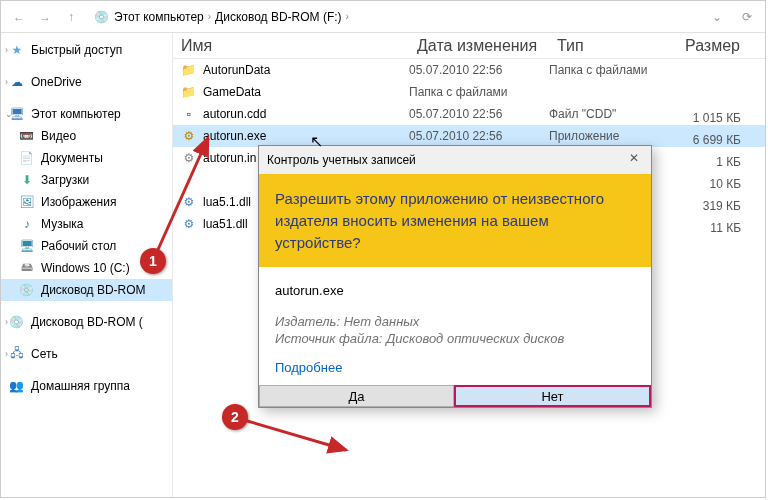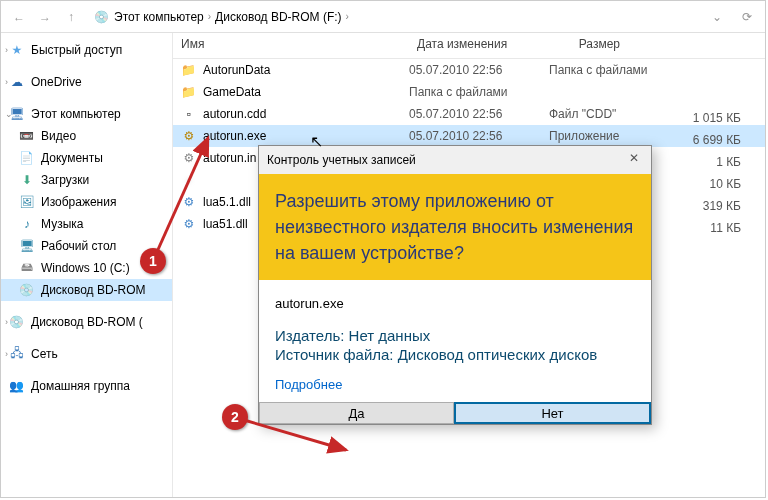"Имя" .col-headers { font-size: 12px -> 16px }
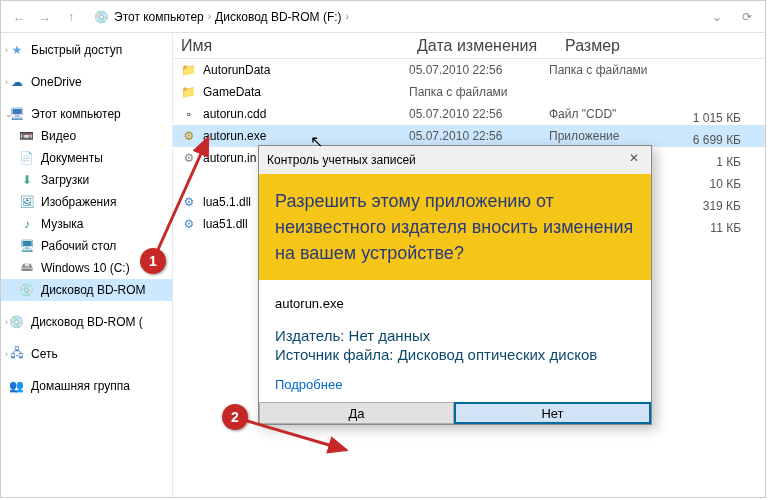"Тип" div.ch-type { html: none -> <div>Тип</div> }
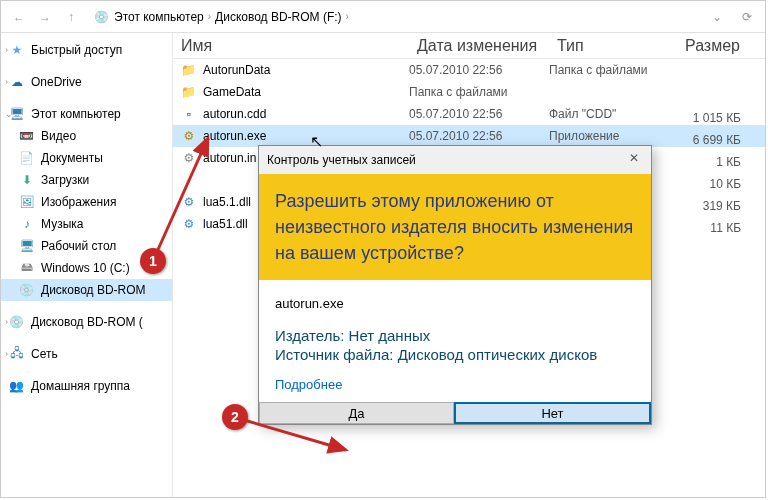"Разрешить этому приложению от" .uac-banner { font-size: 18px -> 15px }
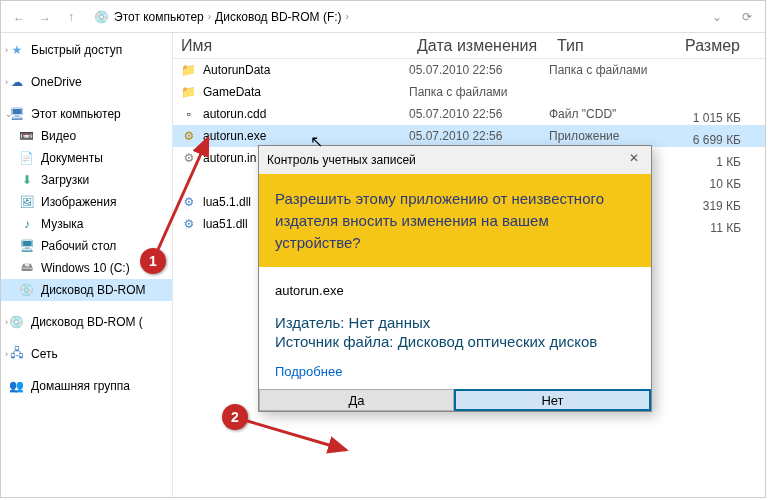"Издатель: Нет данных" .uac-line { color: #0c4a6e -> #737373; font-size: 15px -> 13px; font-style: none -> italic }
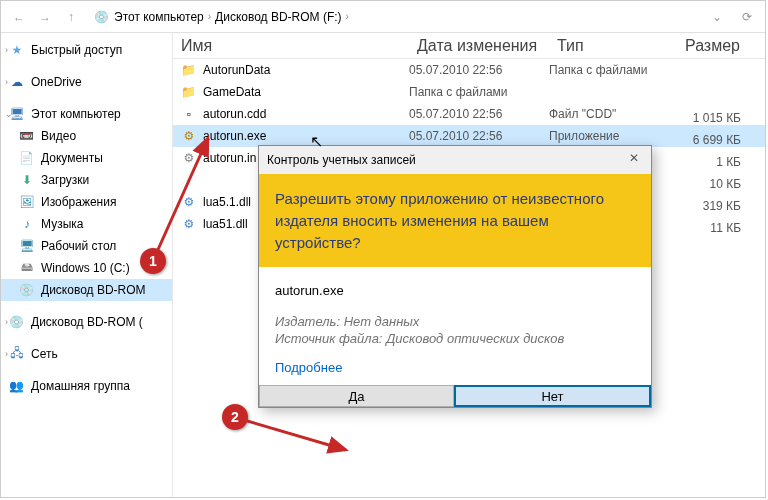"Нет" .uac-btn.focus { border: 2px solid #0369a1 -> 2px solid #be185d }
